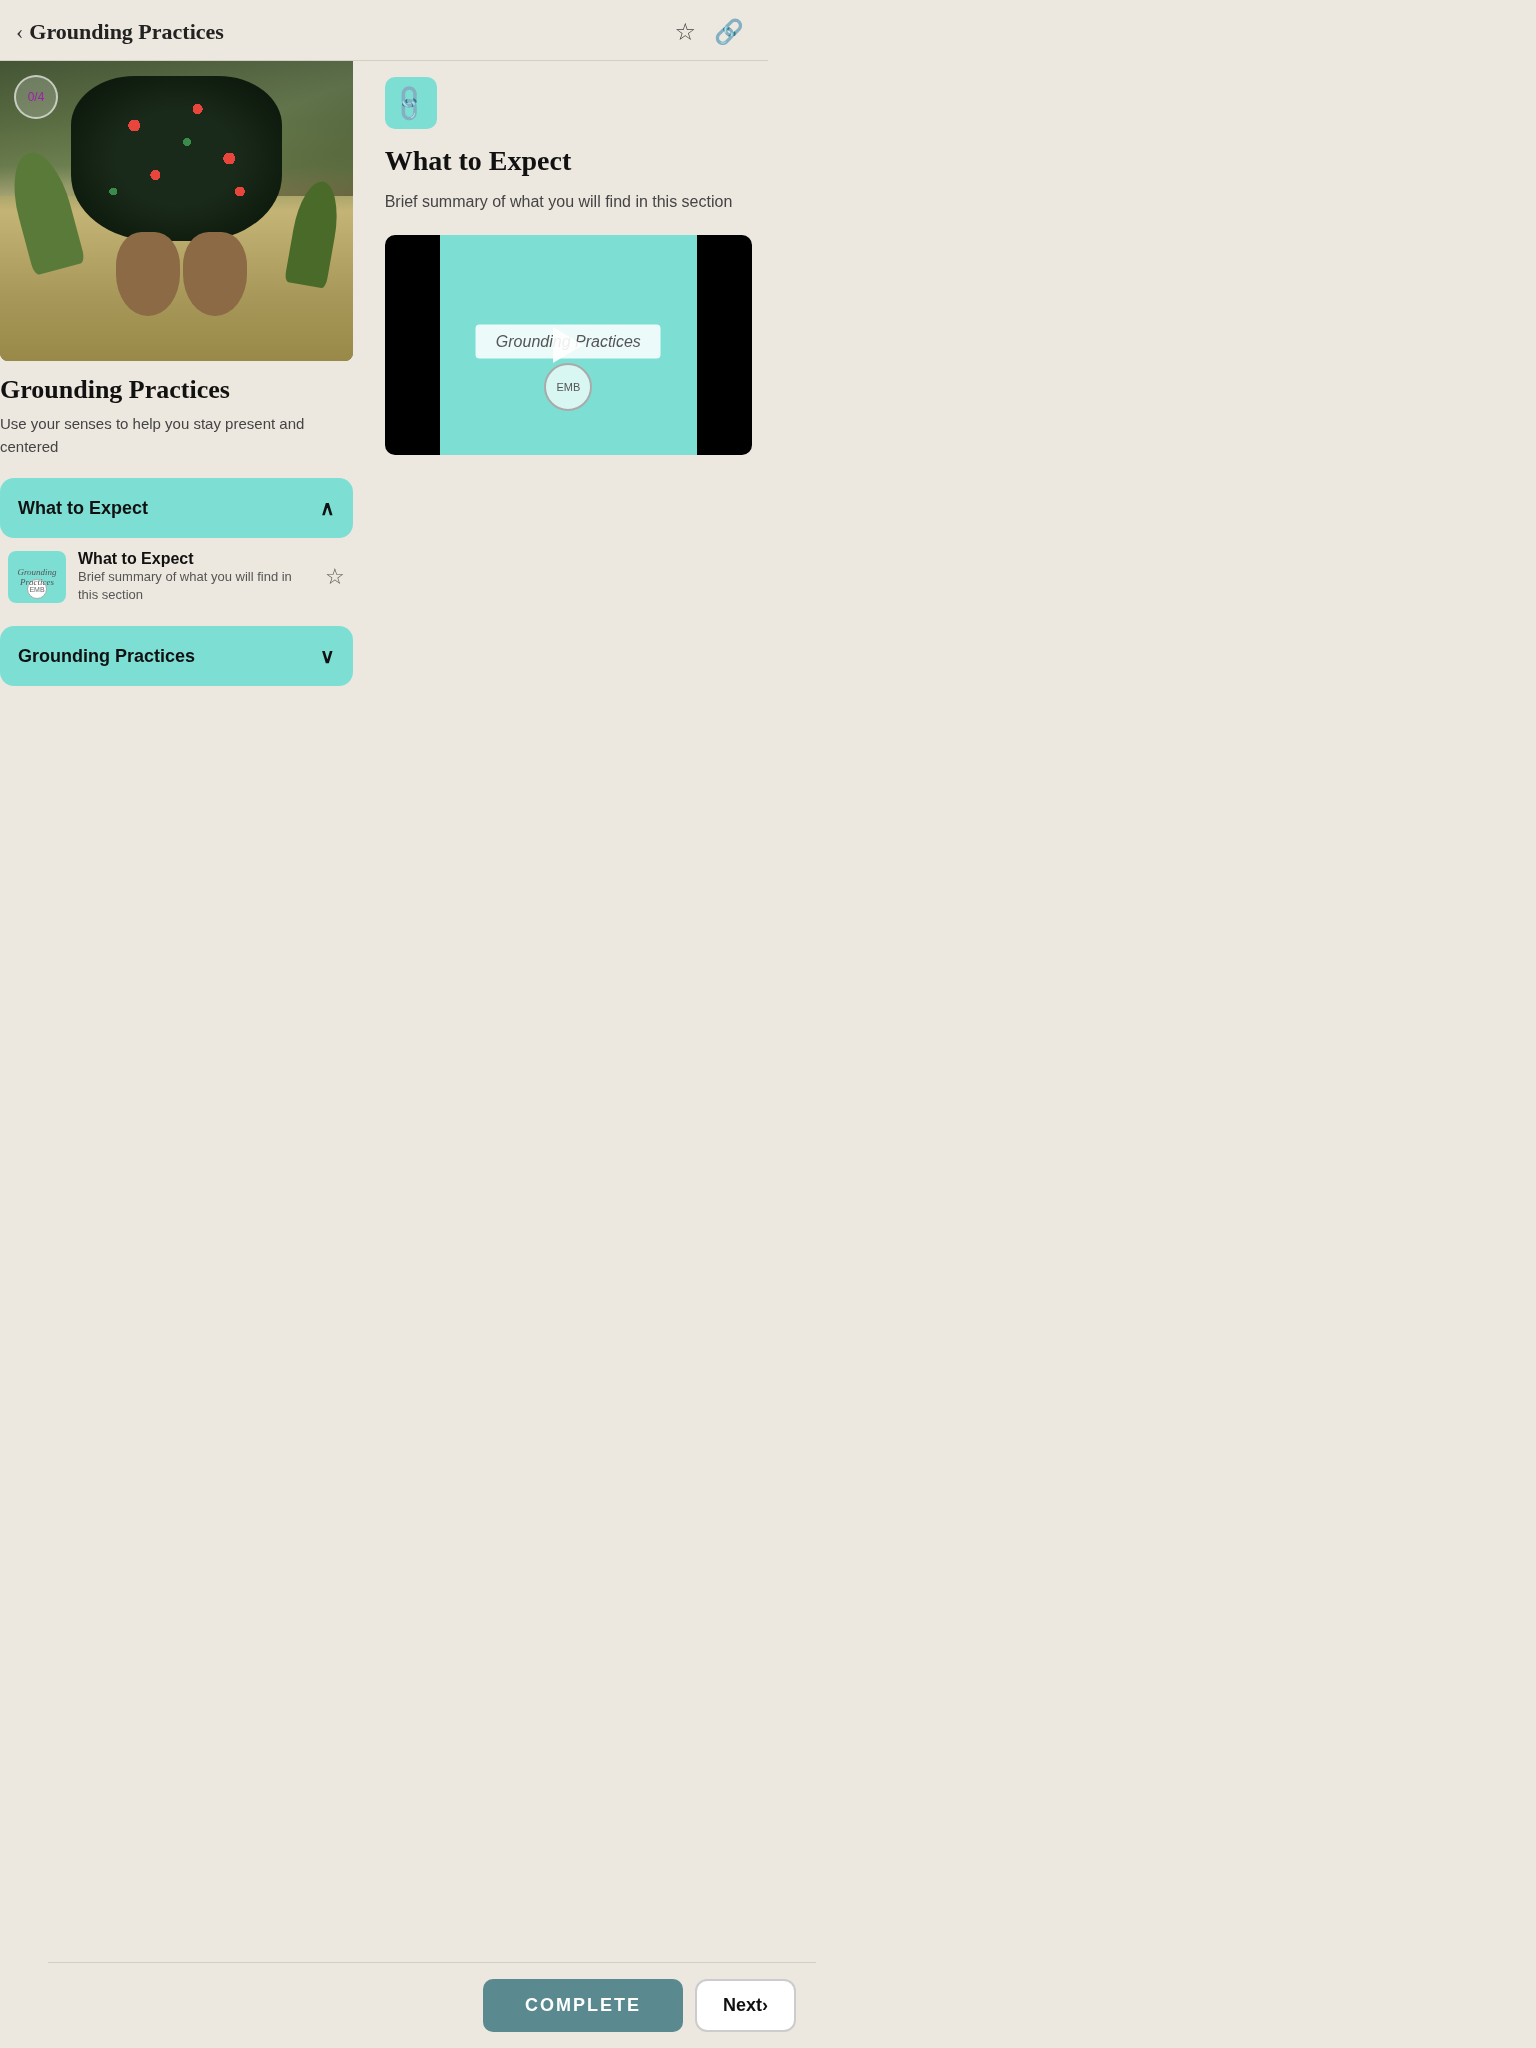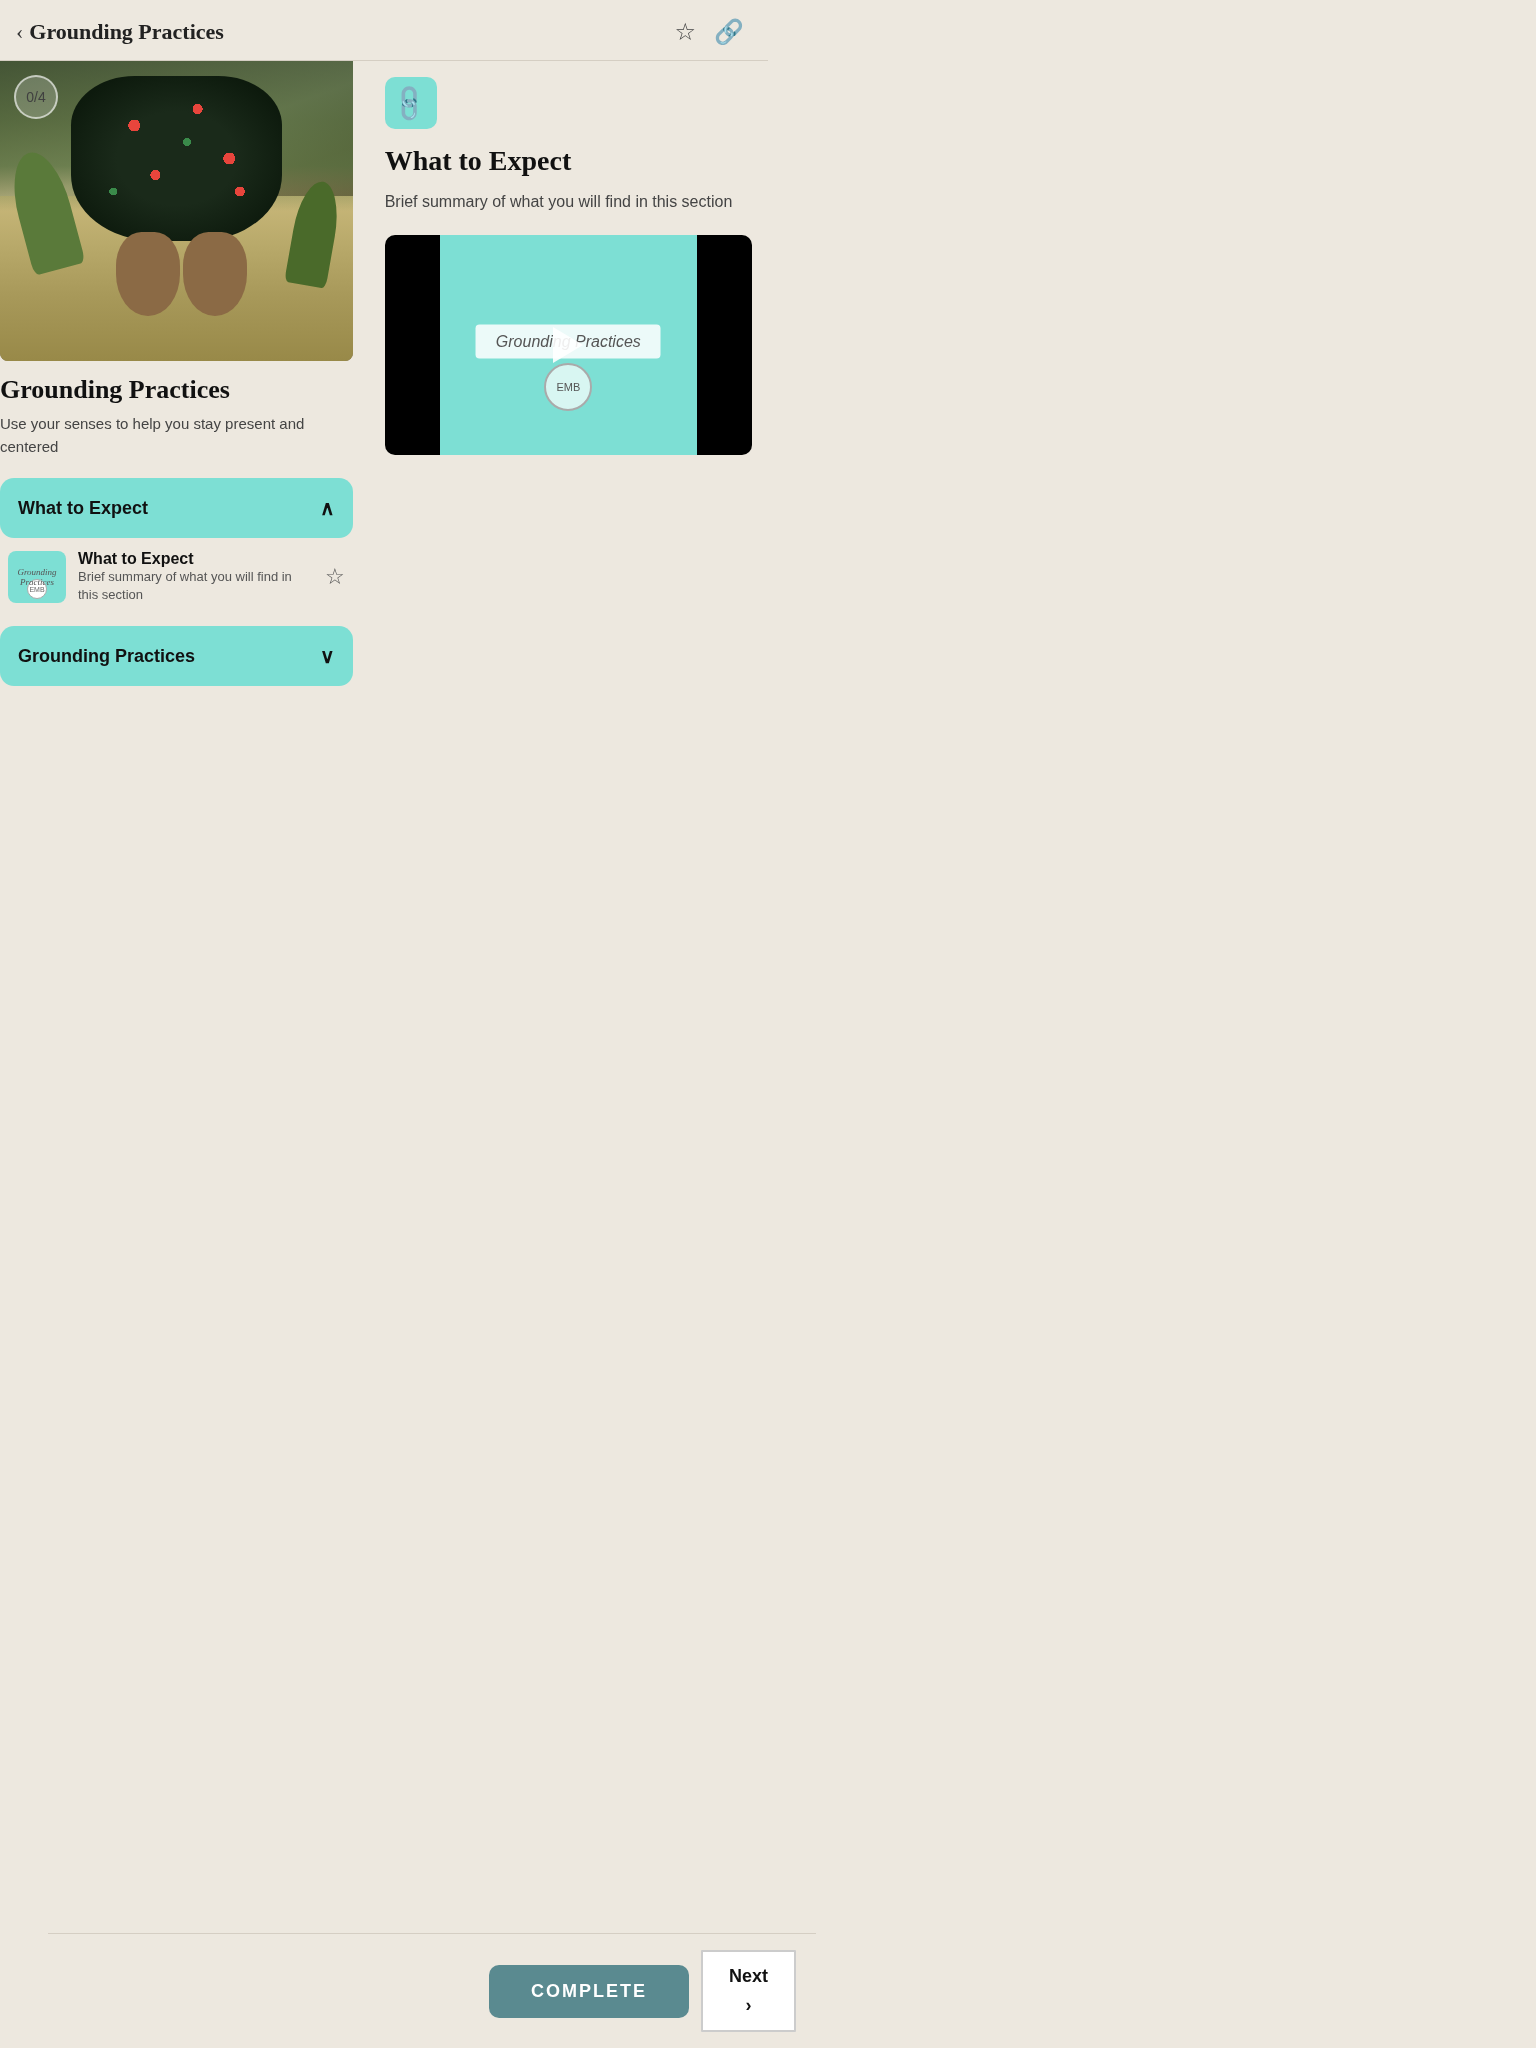"0/4" .counter-badge { color: #404040 -> #a21caf; font-size: 14px -> 12px }
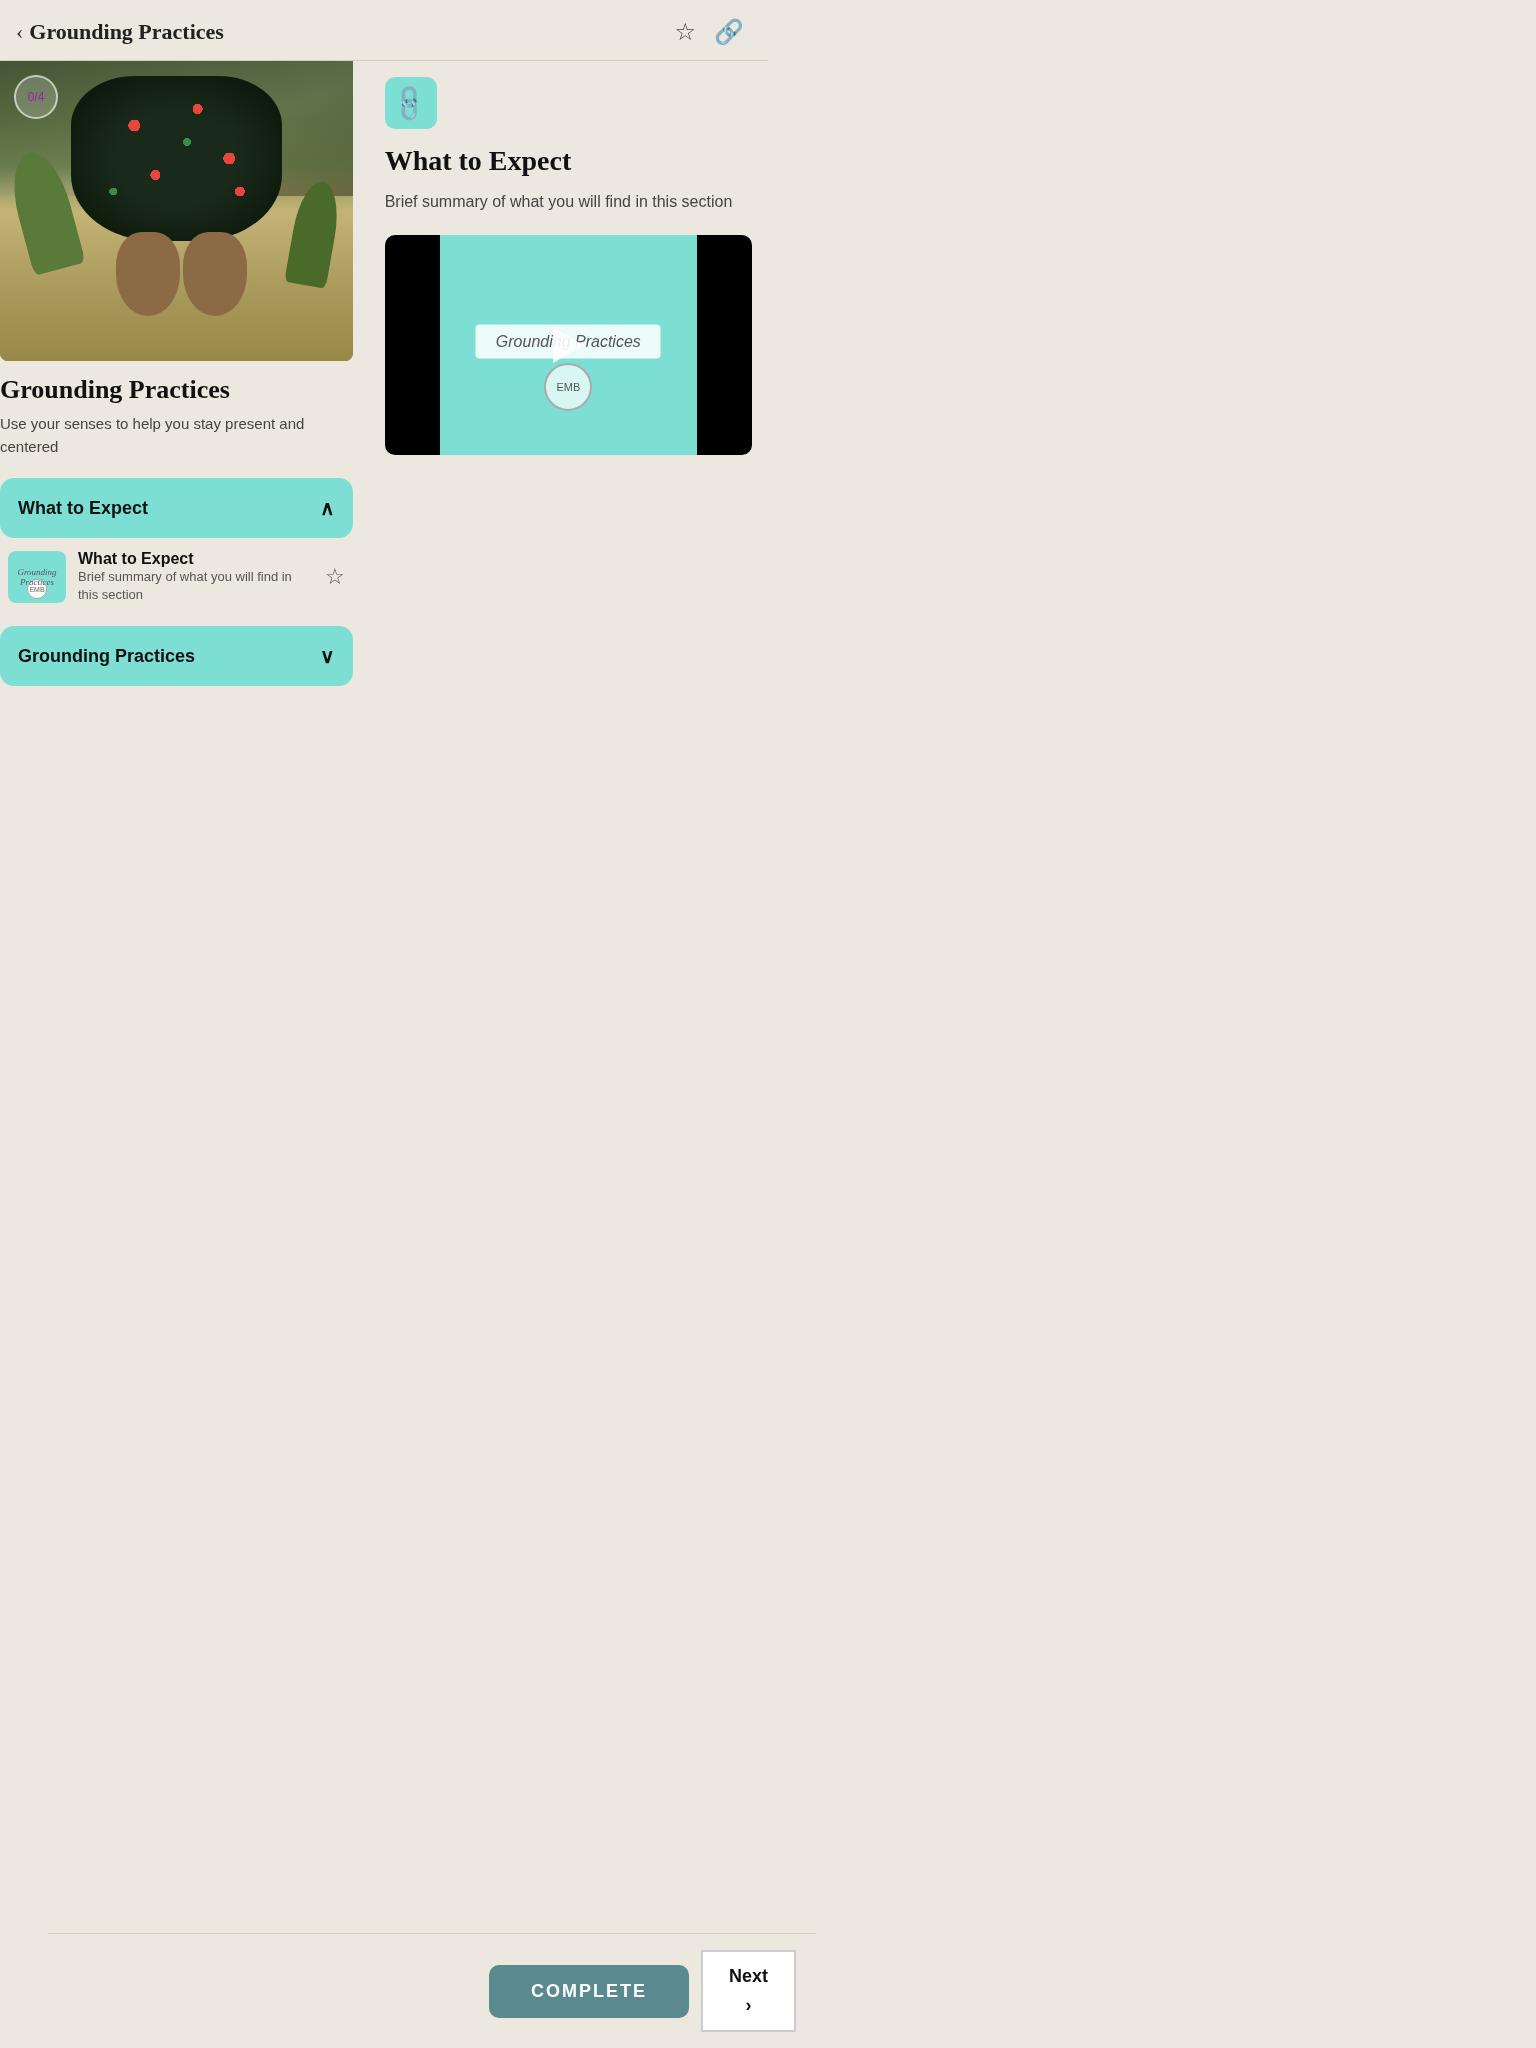"Next" .btn-next { border-radius: 1px -> 12px; flex-direction: column -> none; gap: 8px -> none }
